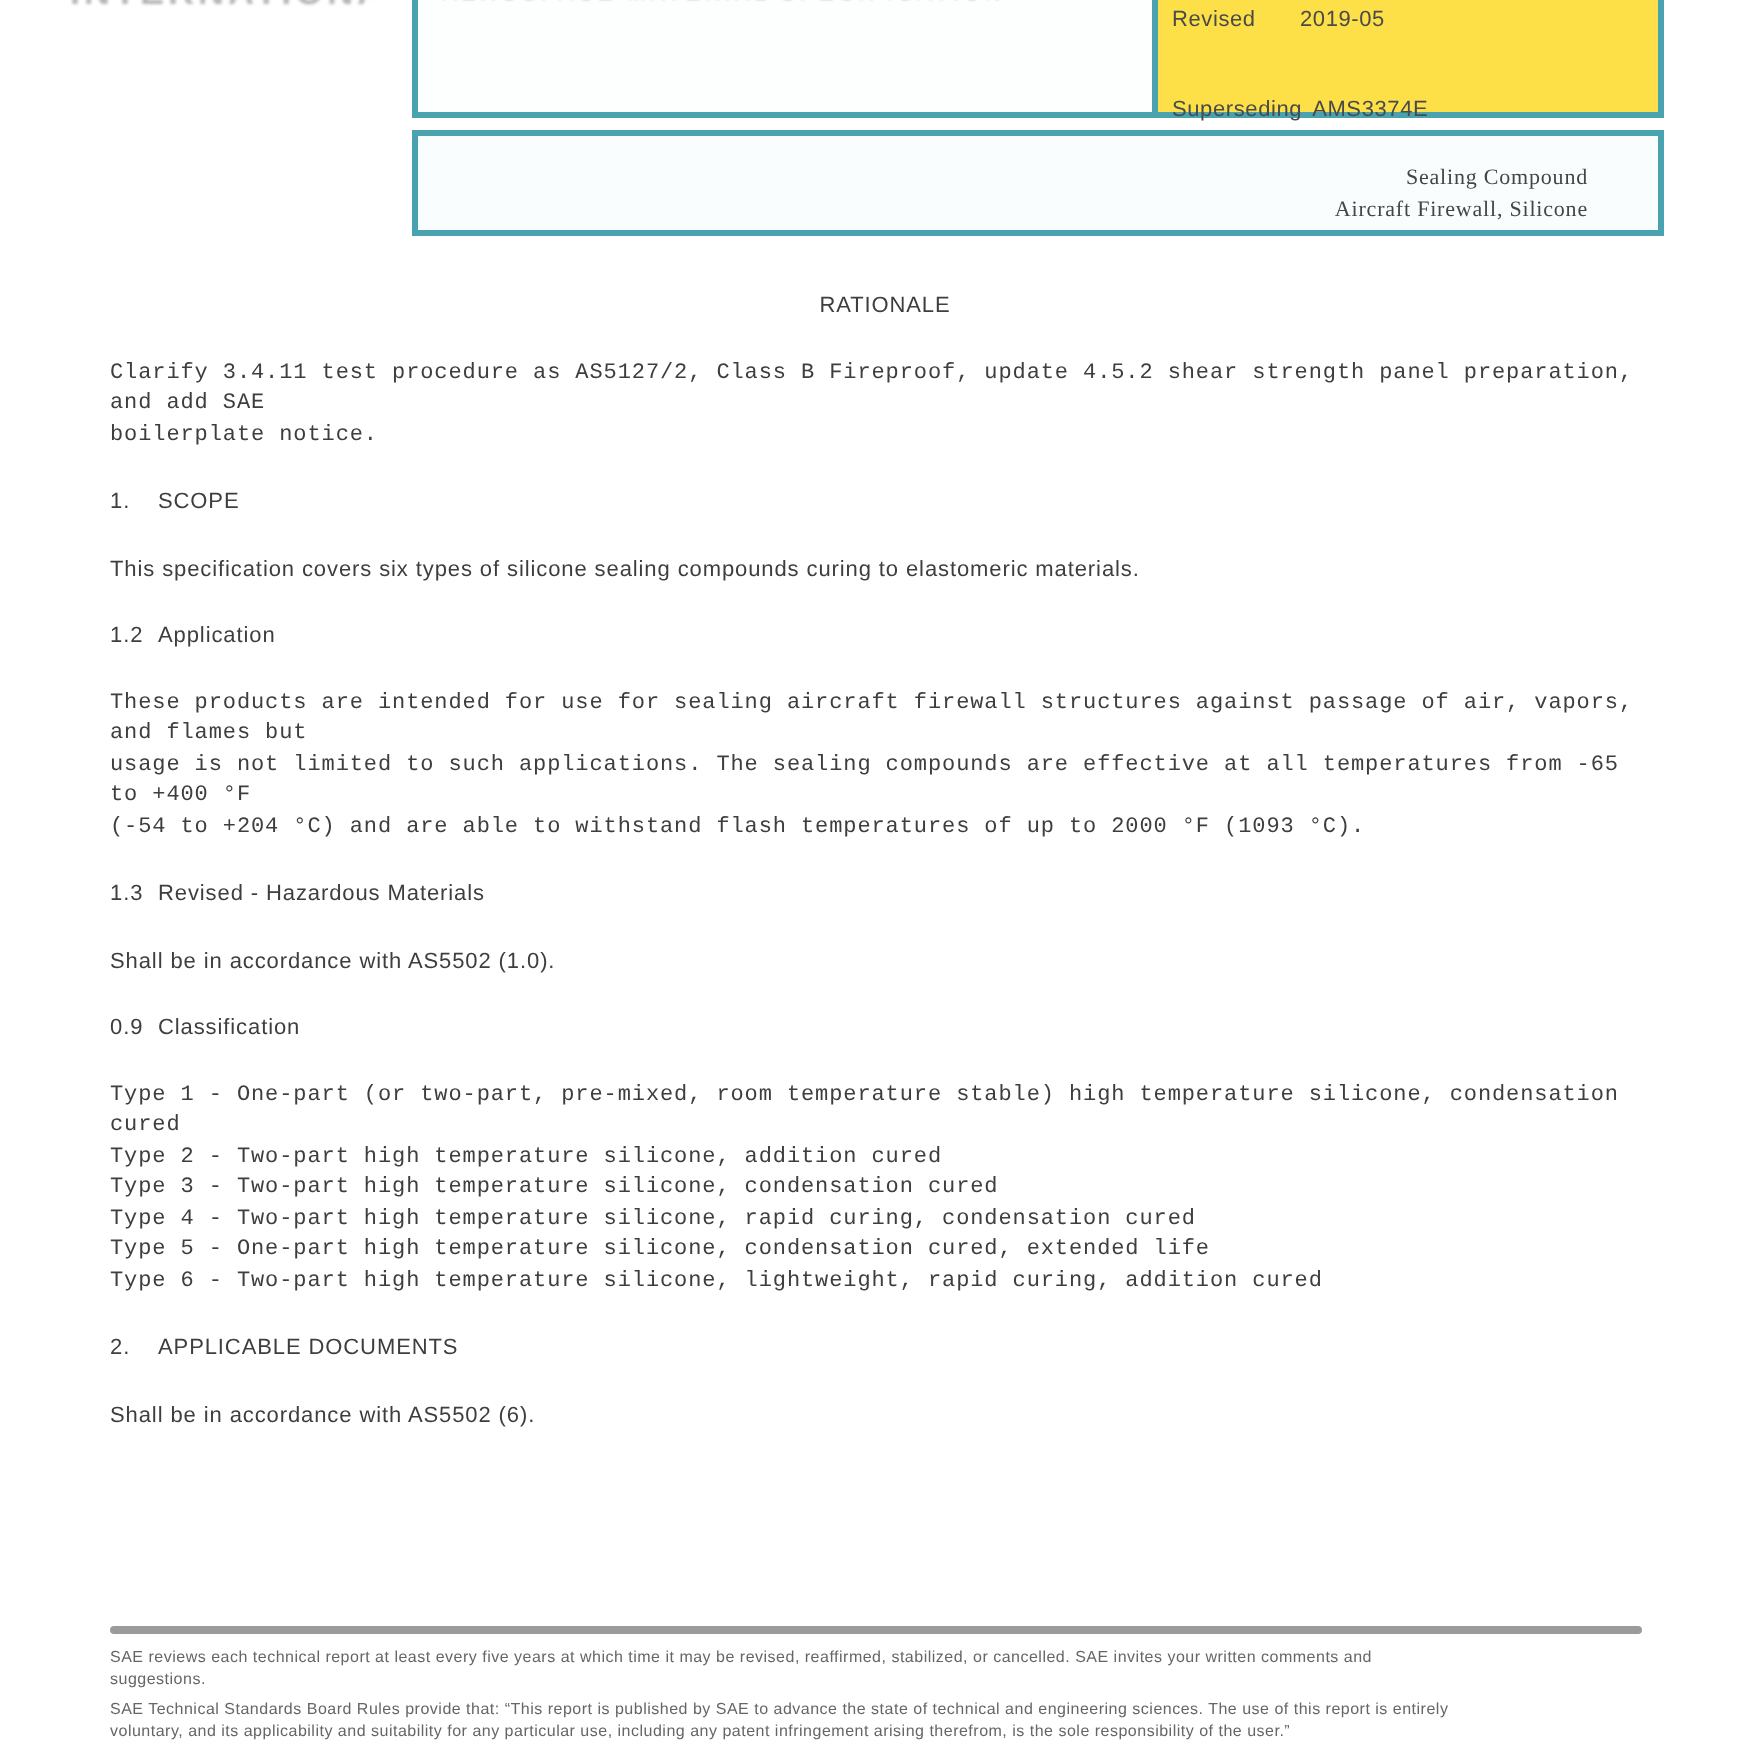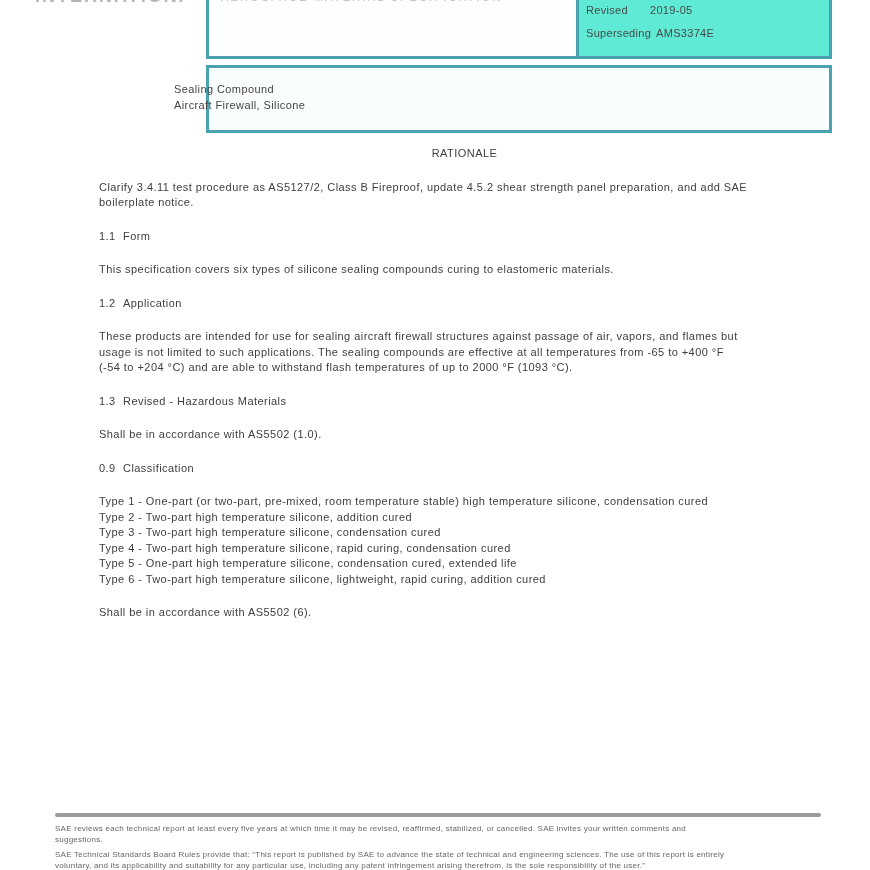"Revised 2019-05" .hdr-cell-right { background: #5eead4 -> #fde047 }
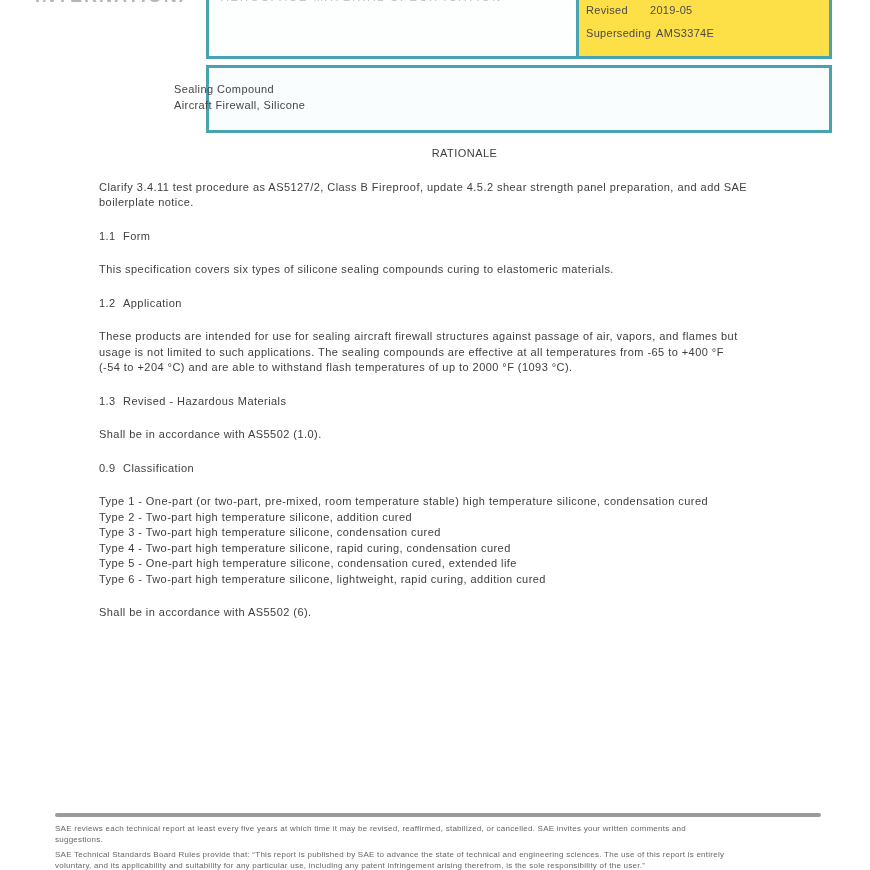"Superseding AMS3374E" .sup-row { margin-top: 9px -> 31px }
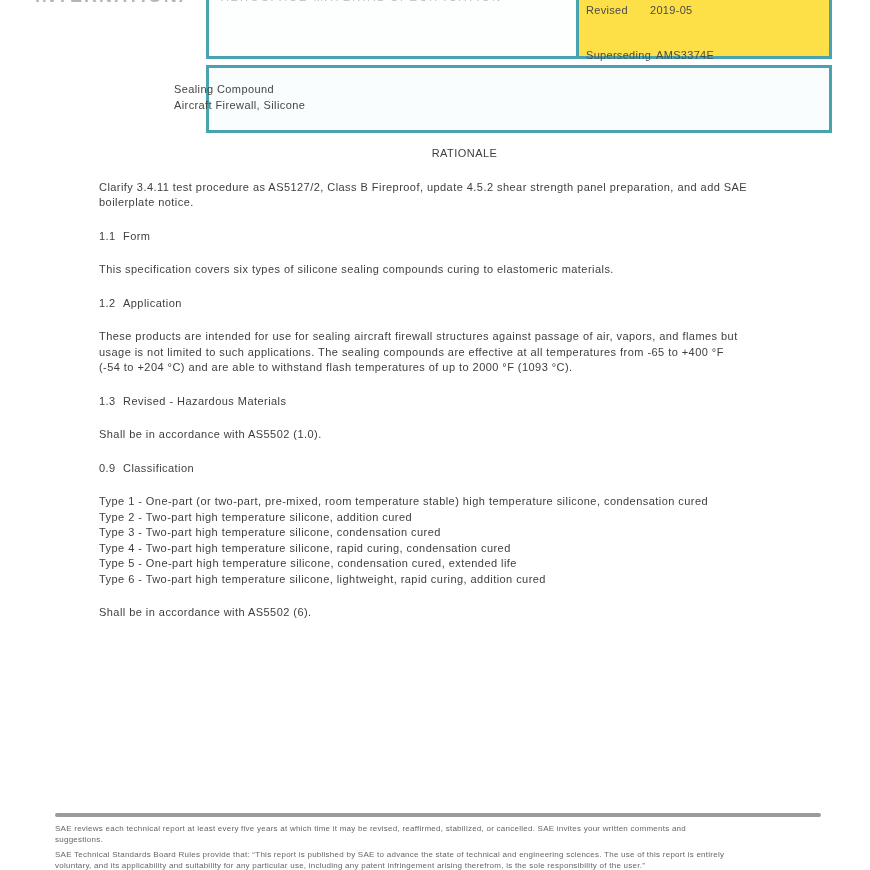"Sealing Compound" .hdr-title-box { font-family: none -> Liberation Serif, serif; height: 68px -> 53px; text-align: left -> right }
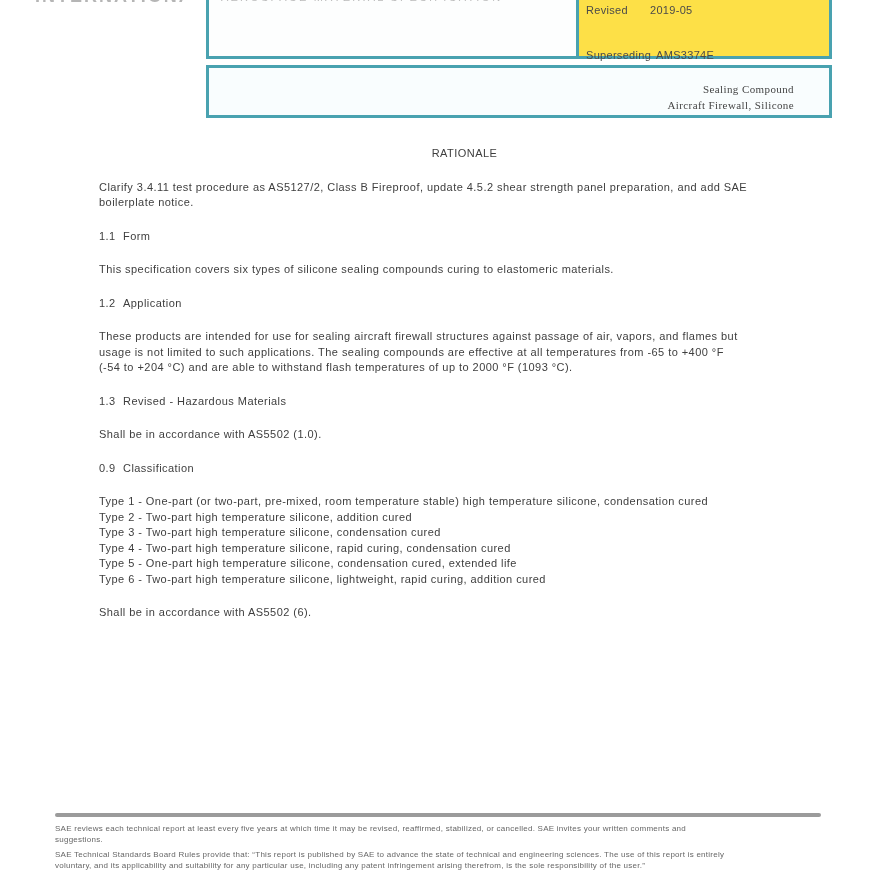"RATIONALE" .doc .block { margin-left: 44px -> none }
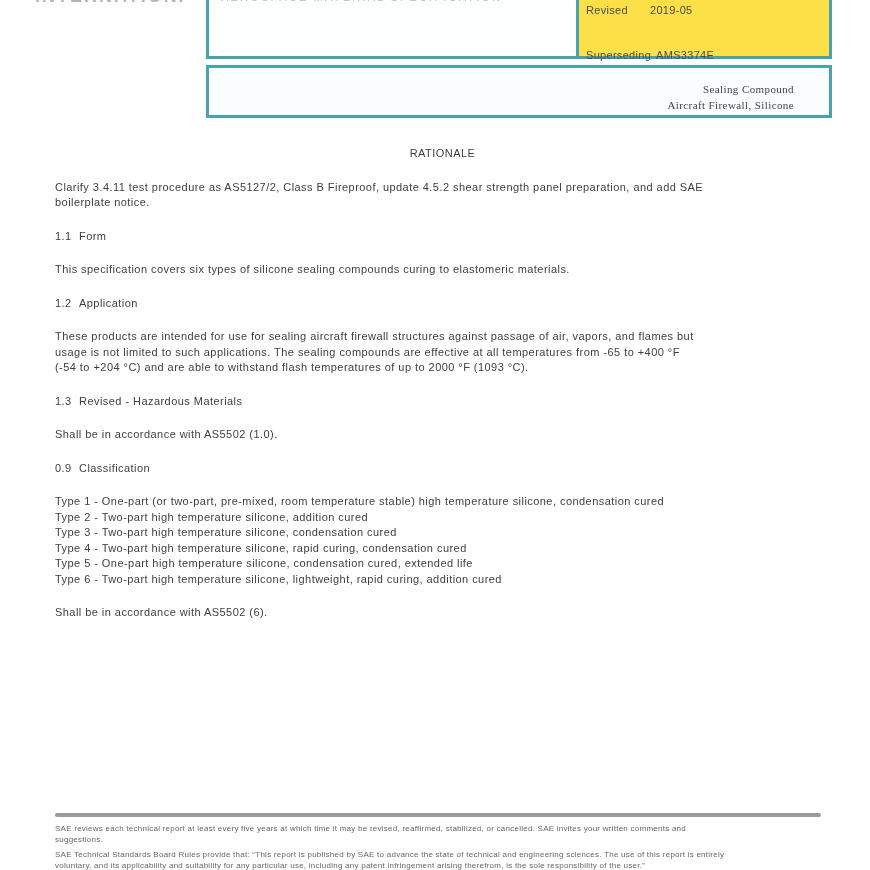"Clarify 3.4.11 test procedure as" .pre { font-family: none -> Liberation Mono, monospace }
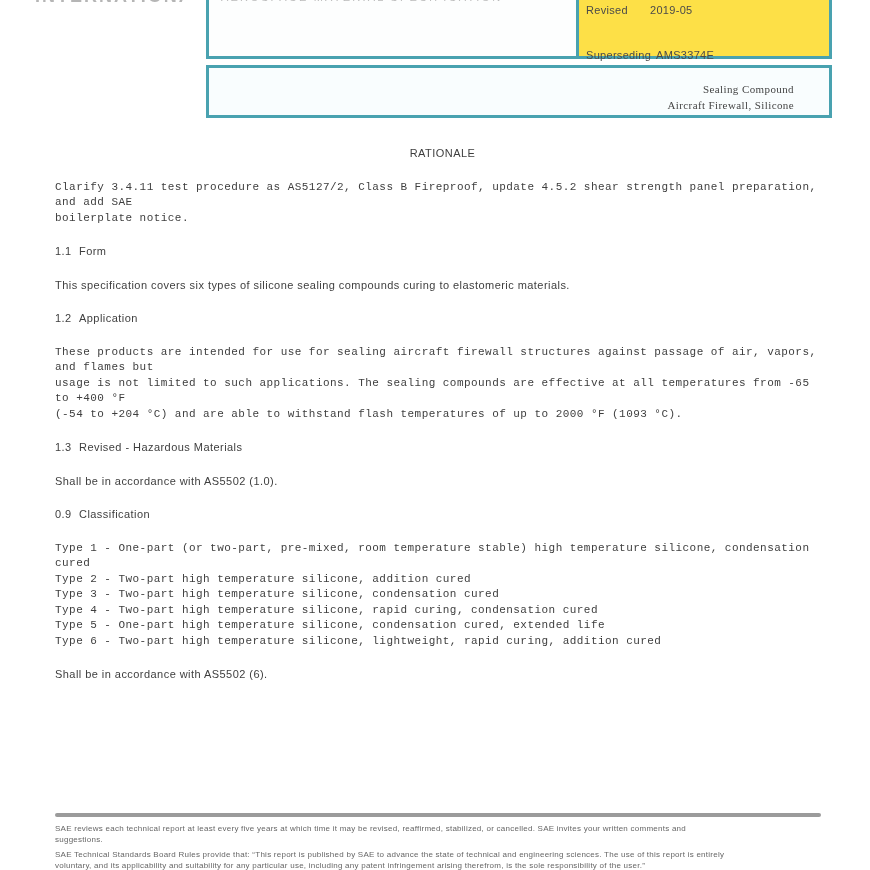"1. SCOPE" div.block { html: none -> <div> <span>1.</span><span>SCOPE</span> </div> }
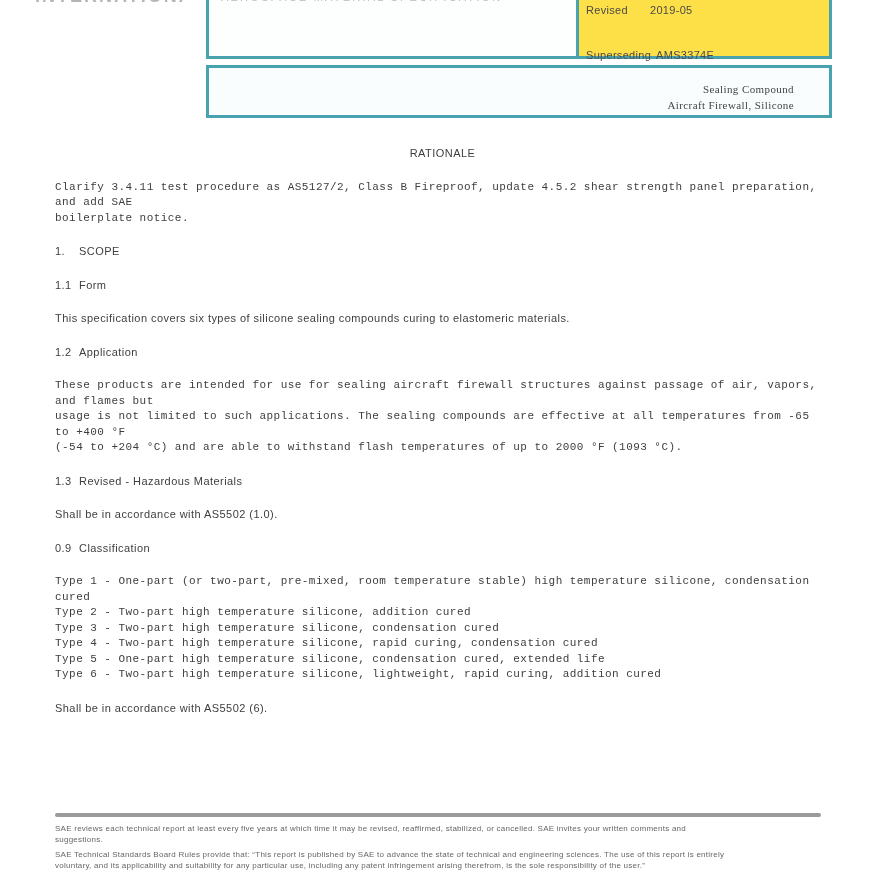"1.1 Form" div.block { html: <div> <span>1.1</span><span>Form</span> </div> -> none }
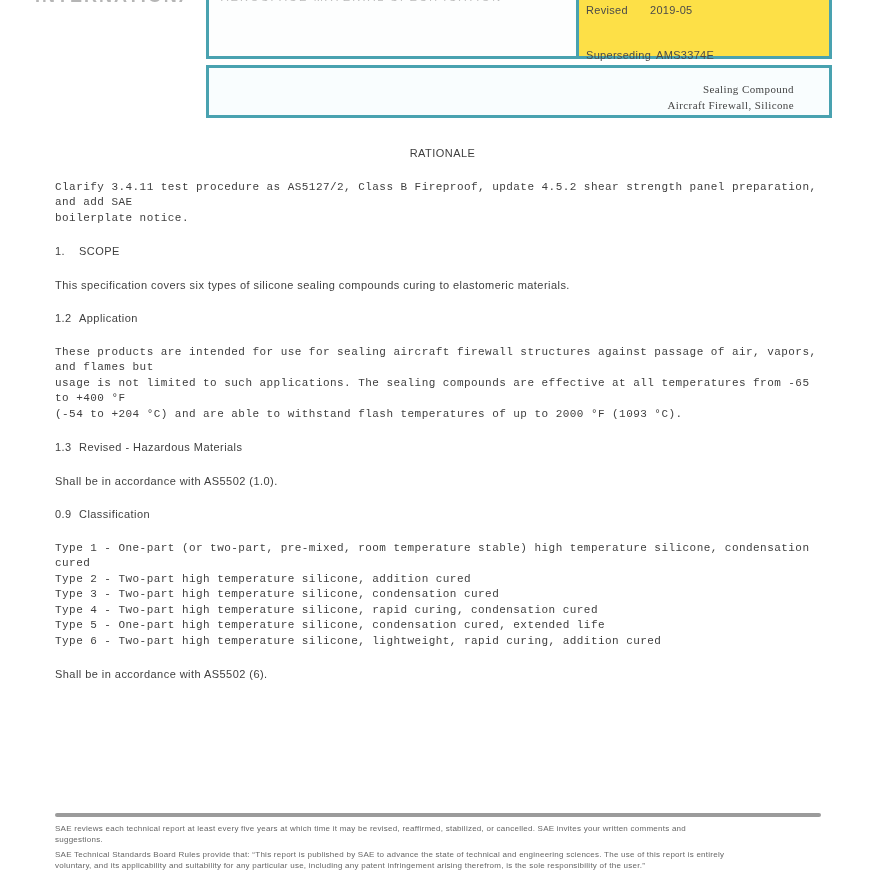"2. APPLICABLE DOCUMENTS" div.block { html: none -> <div> <span>2.</span><span>APPLICABLE DOCUMENTS</span> </div> }
